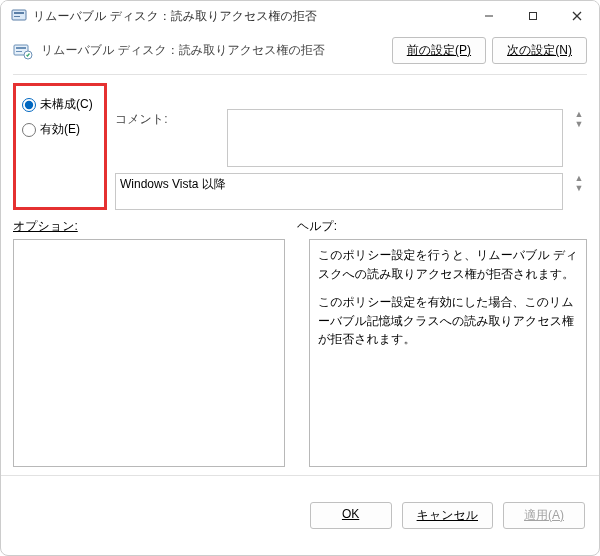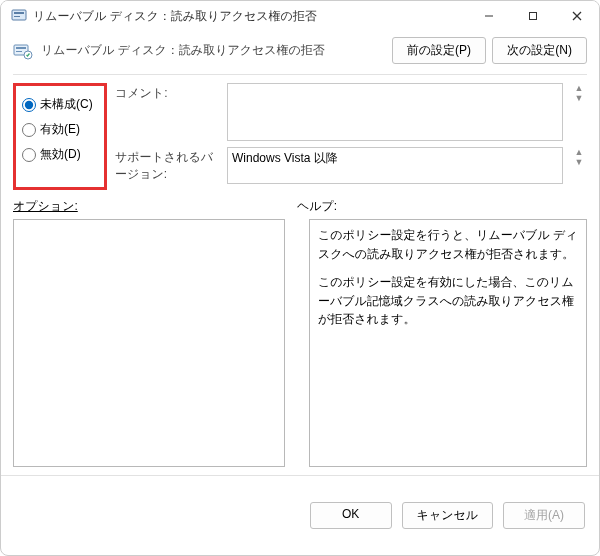"前の設定(P)" .btn { text-decoration: none -> underline }
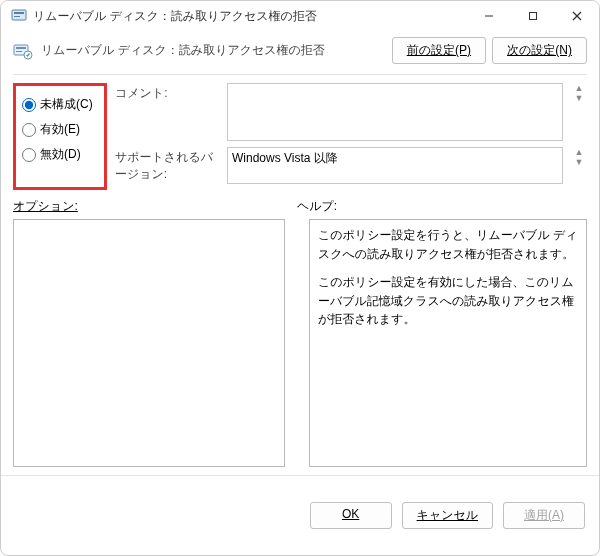"コメント:" .right-col { margin-top: none -> 26px }
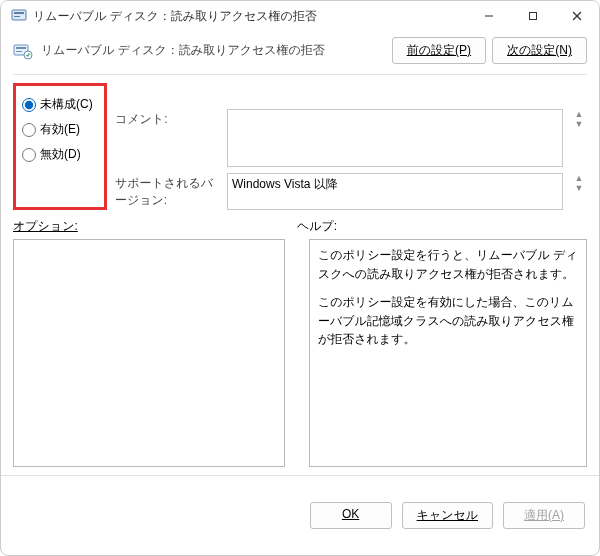"無効(D)" label.radio-row { html: <label> <input> <span>無効(D)</span> </label> -> none }
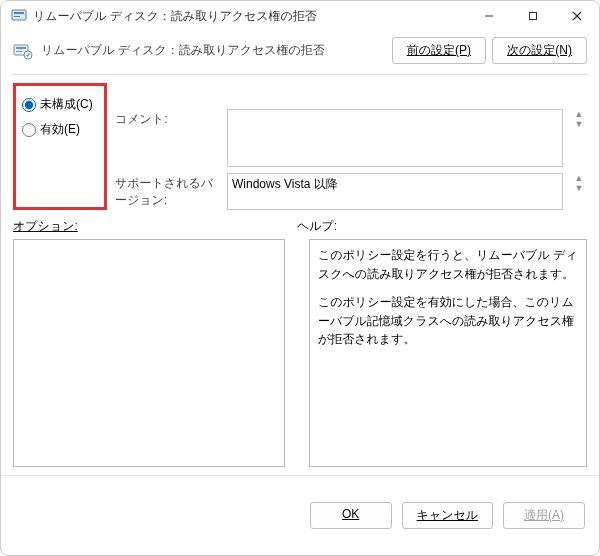"サポートされるバージョン:" span.field-label { html: <span>サポートされるバージョン:</span> -> none }
